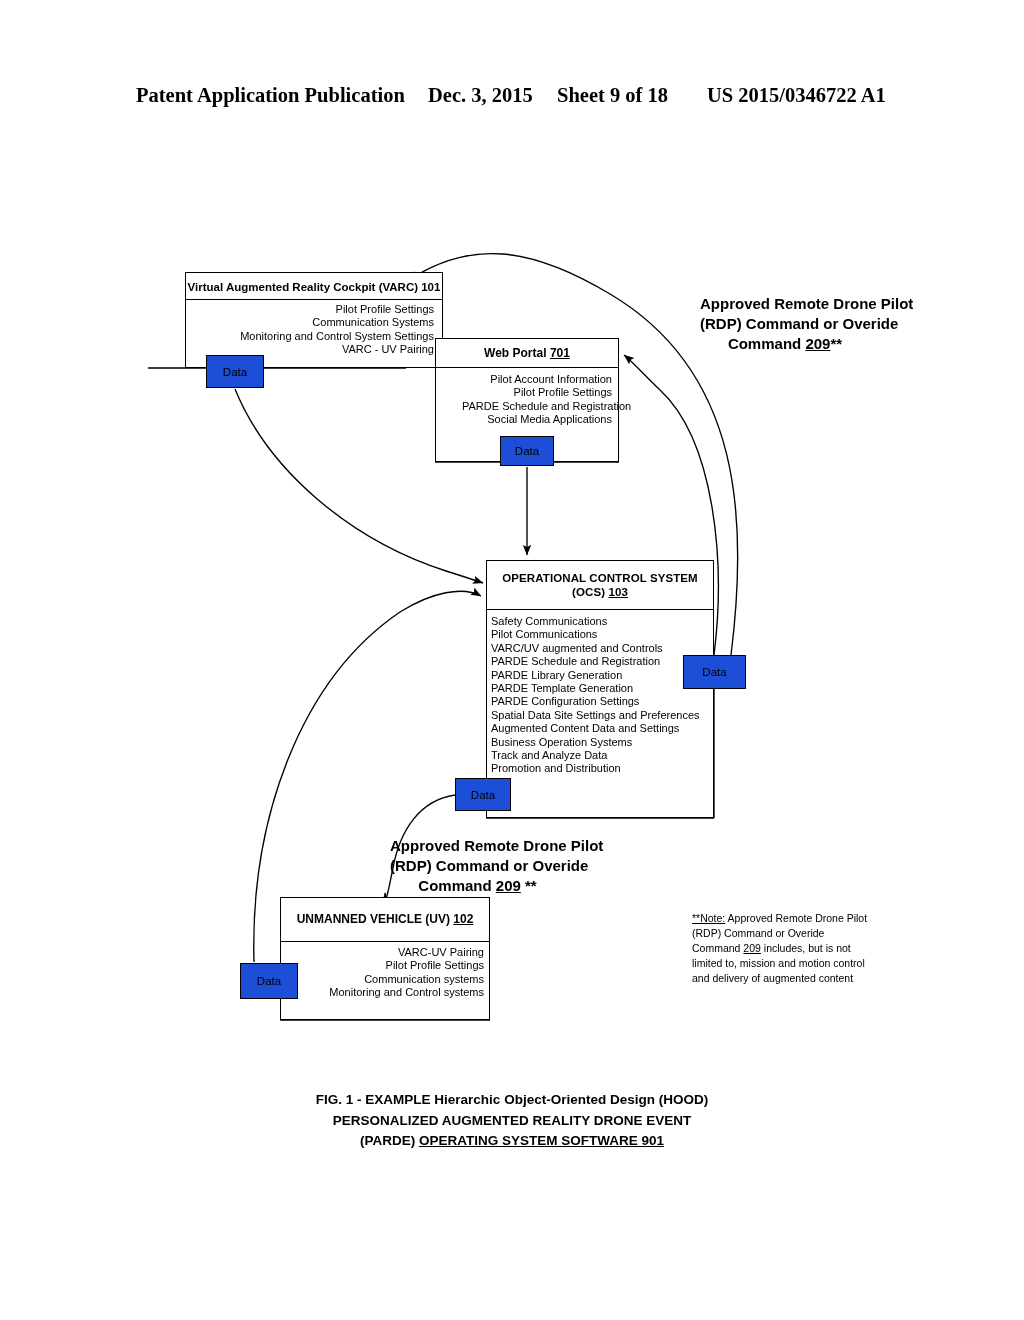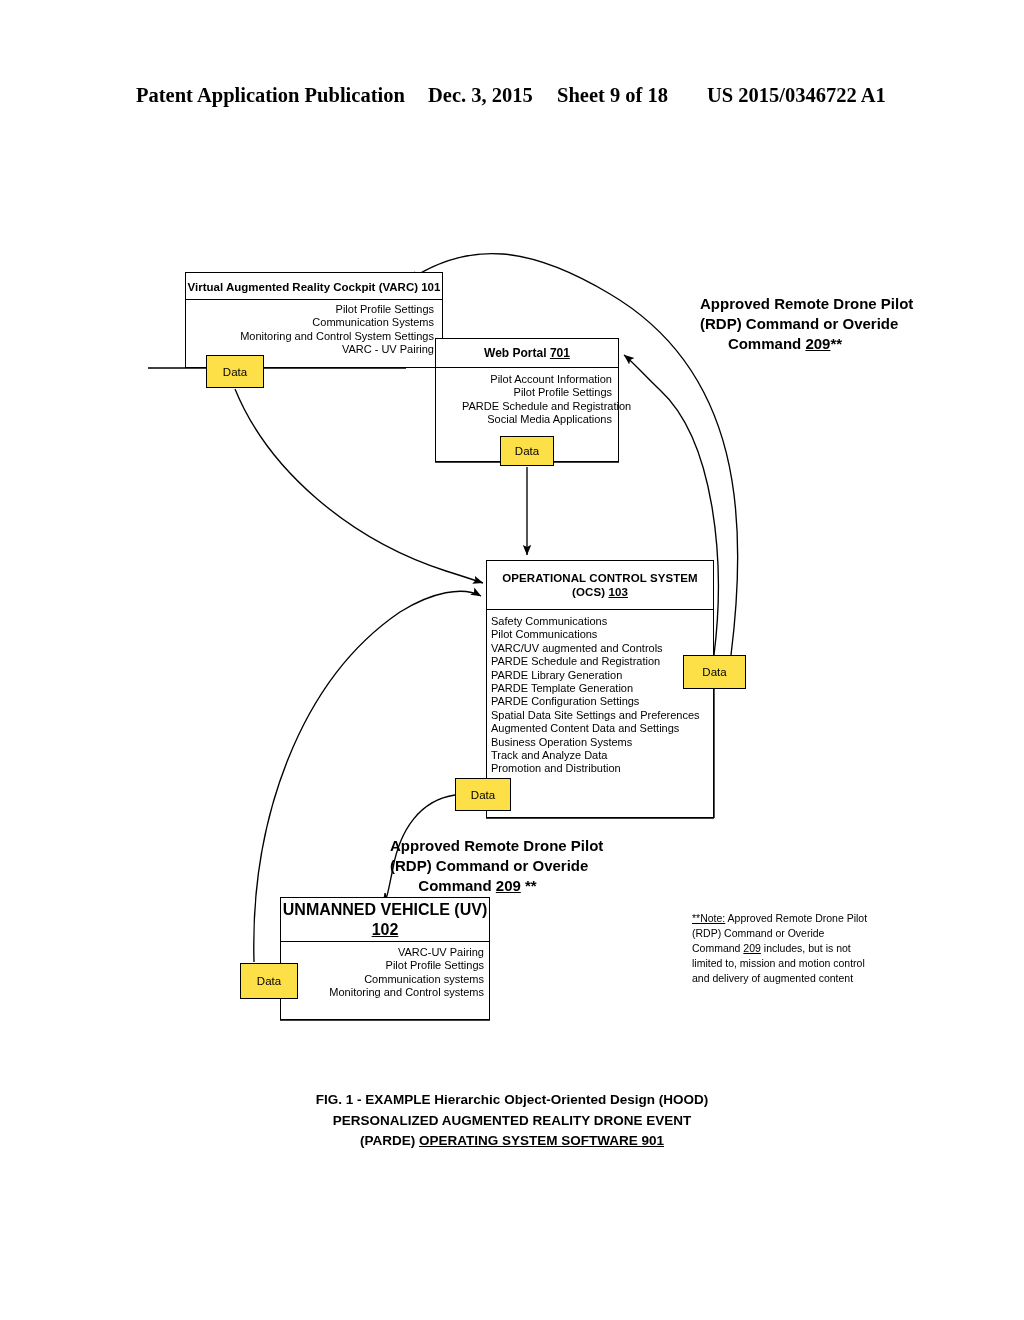"Data" .data-box { background: #fde047 -> #1d4ed8 }
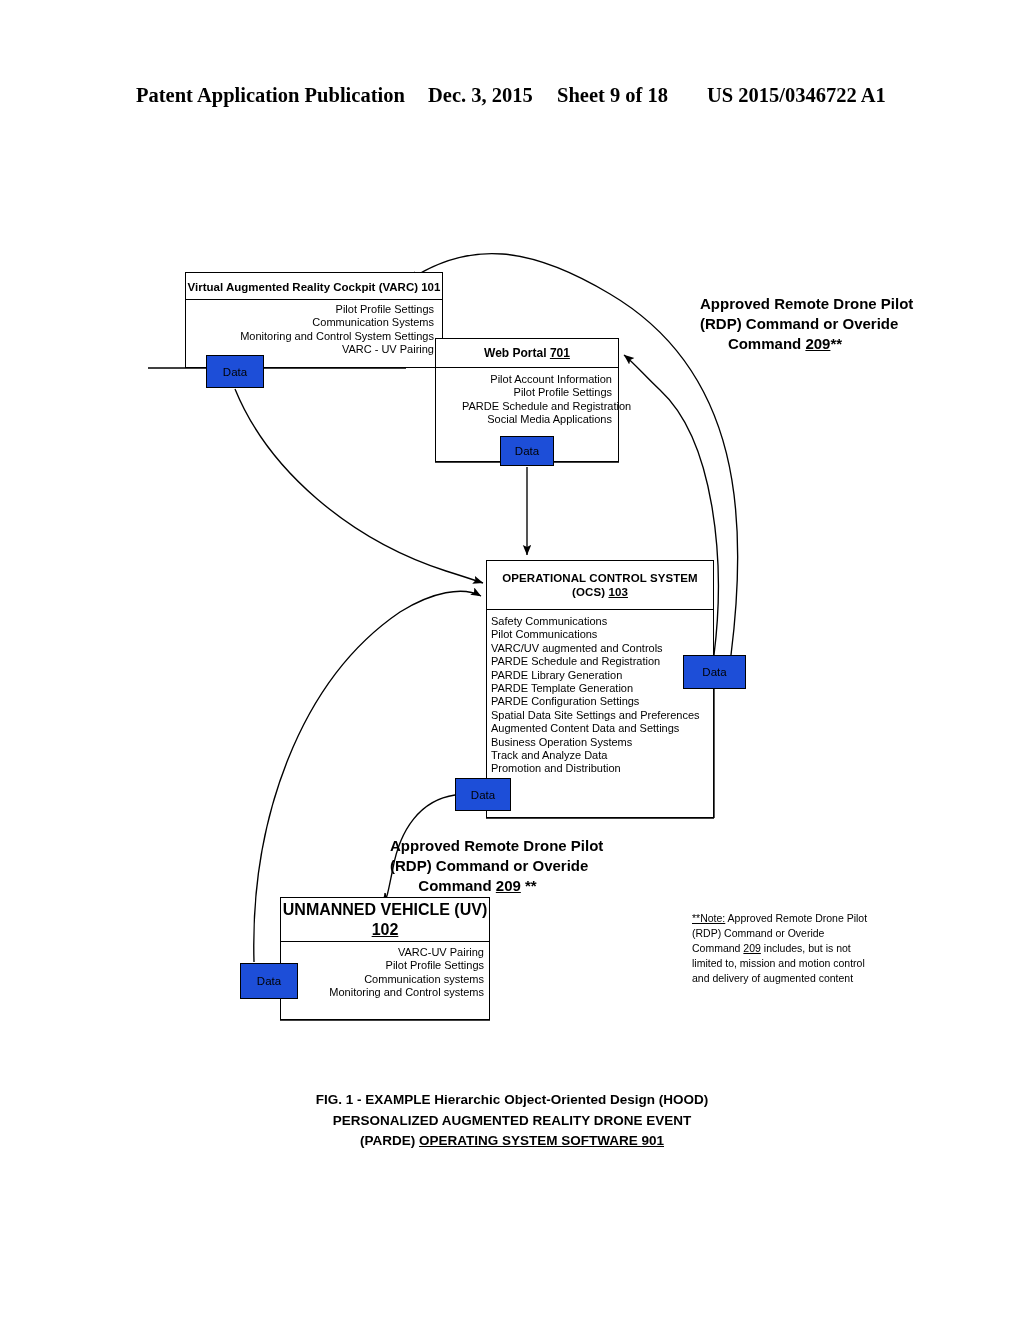"UNMANNED VEHICLE (UV) 102" #box-uv .mod-title { font-size: 16px -> 12px }
